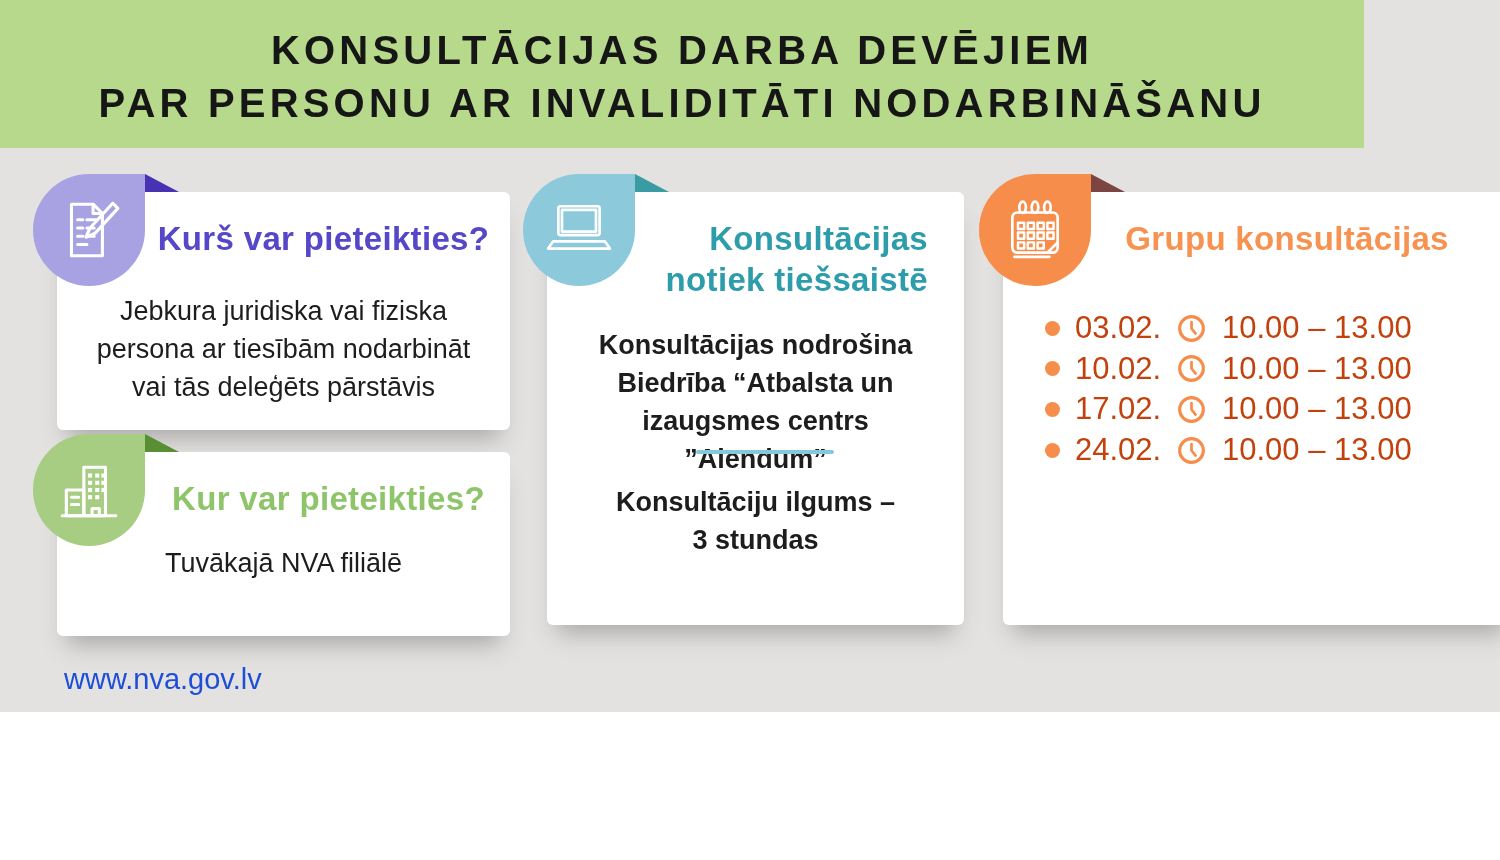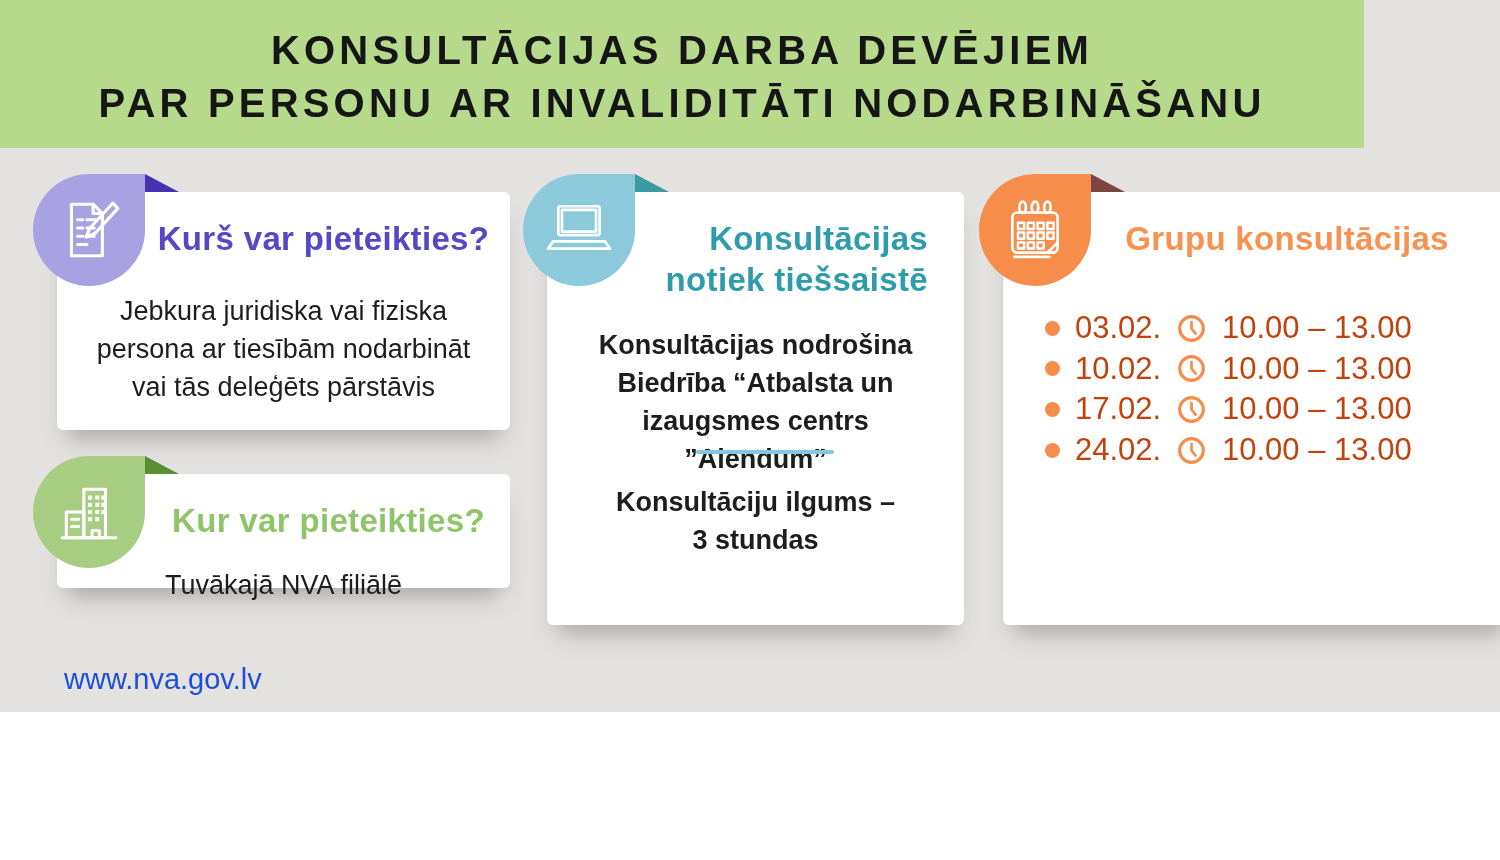"Kur var pieteikties?" .c-where { height: 114px -> 184px; top: 474px -> 452px }
